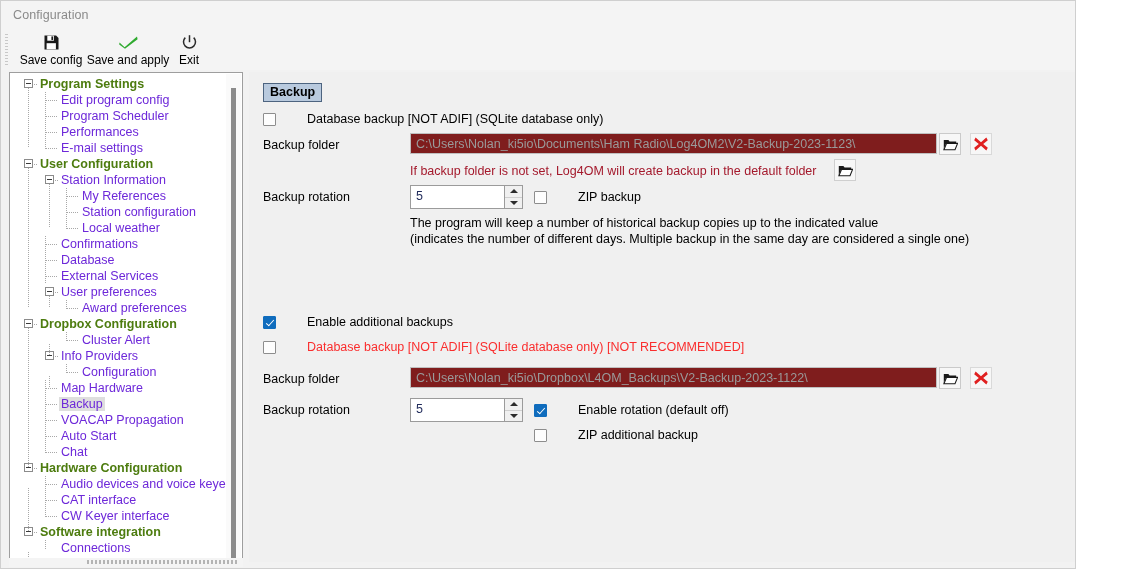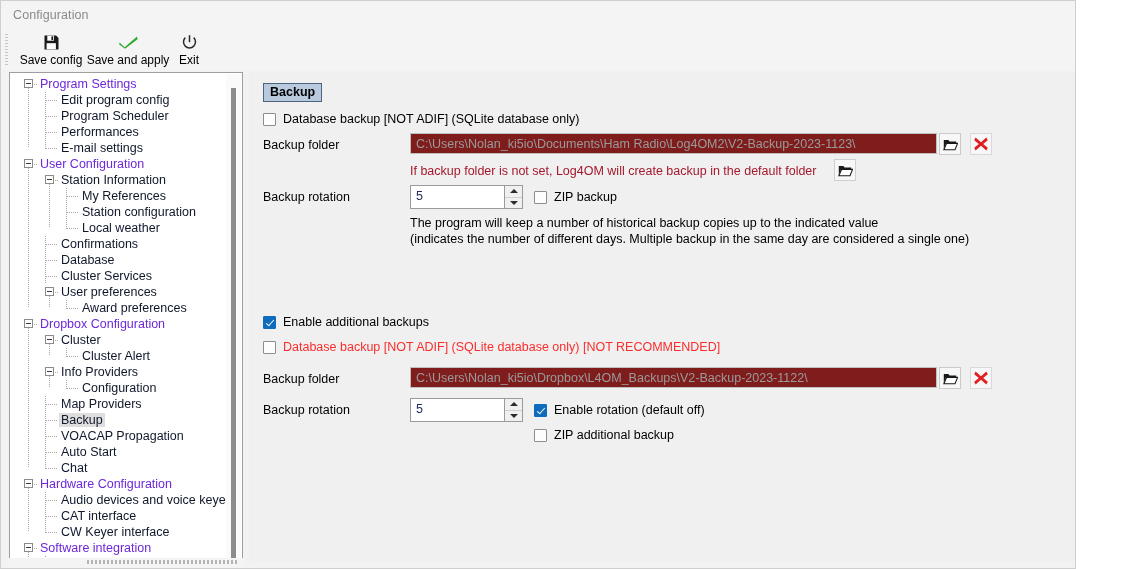"Program Settings" .node.group > .lbl { color: #6d28d9 -> #4d7c0f; font-weight: none -> bold }
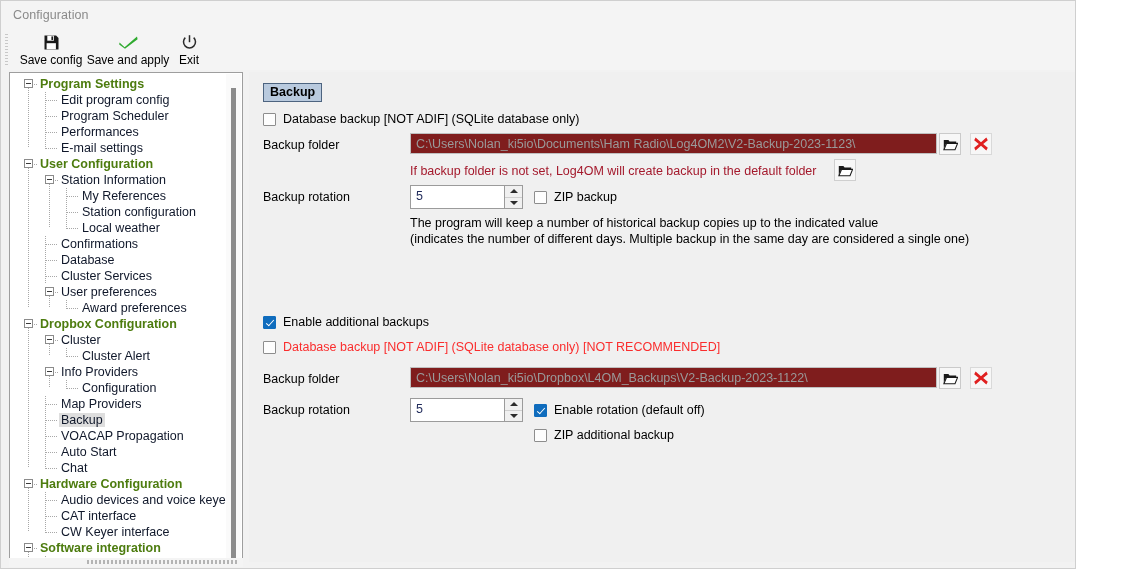"Edit program config" .node.leaf > .lbl { color: #0f172a -> #6d28d9 }
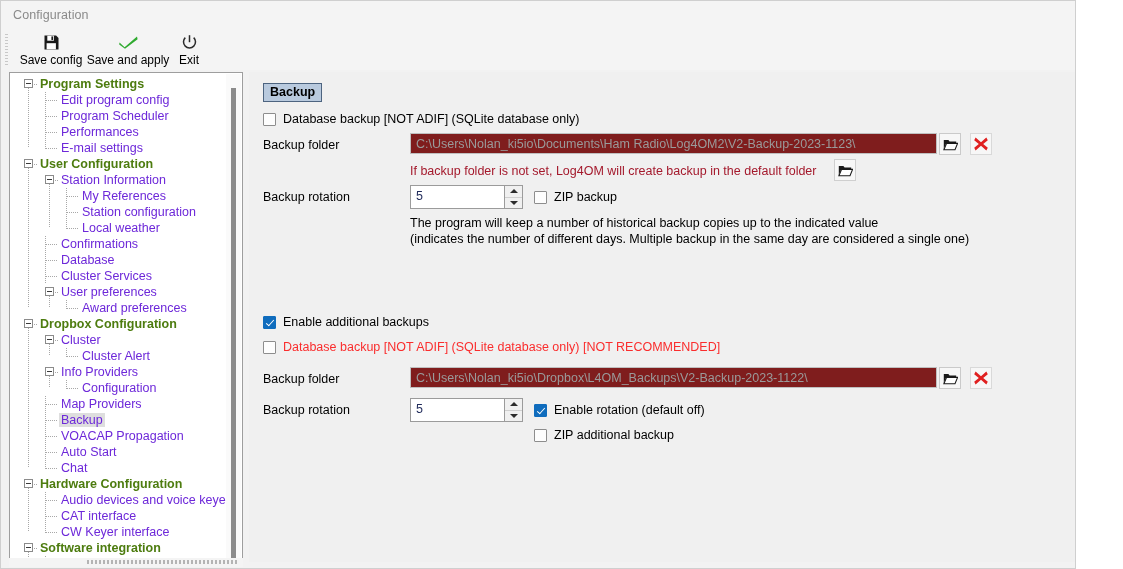"Database backup [NOT ADIF] (SQLite" .cb-text { margin-left: none -> 24px }
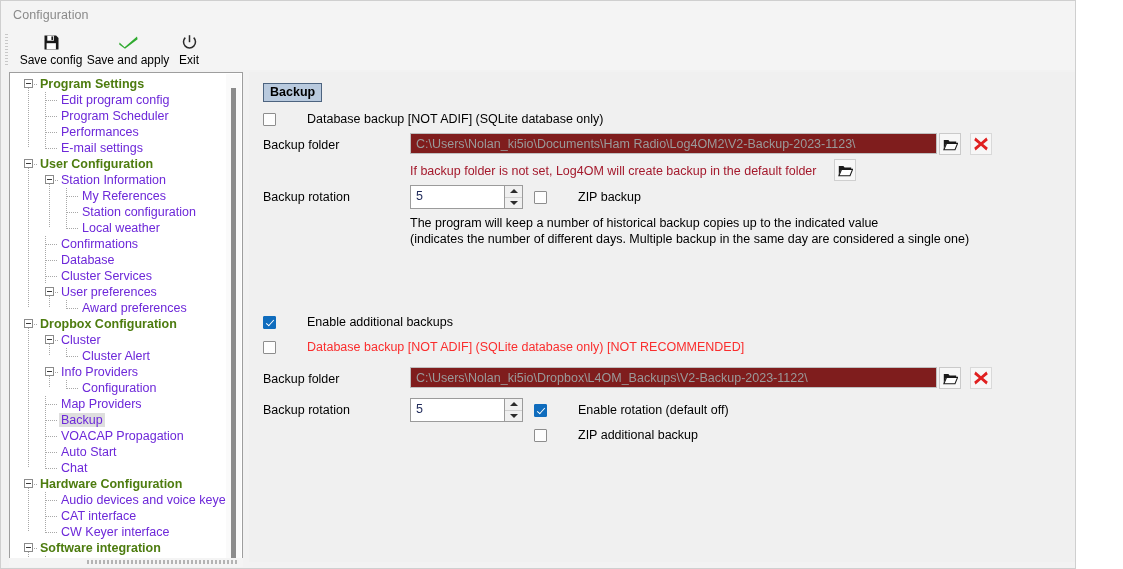"Cluster Services" span.lbl { text: Cluster -> External }
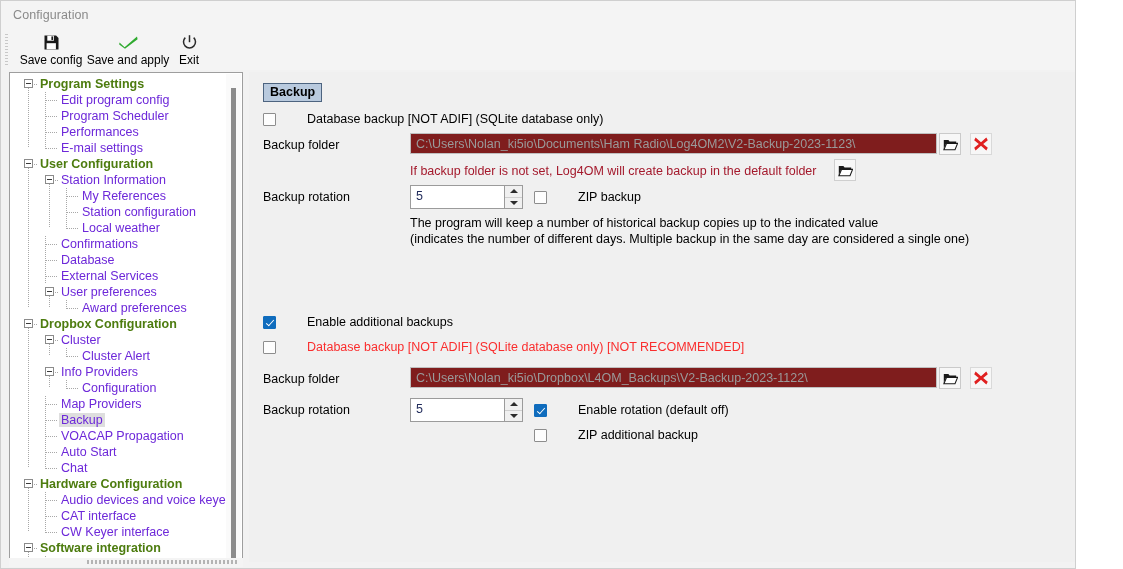"Cluster" div.node { html: <div><span></span><span></span><span>Cluster</span></div> -> none }
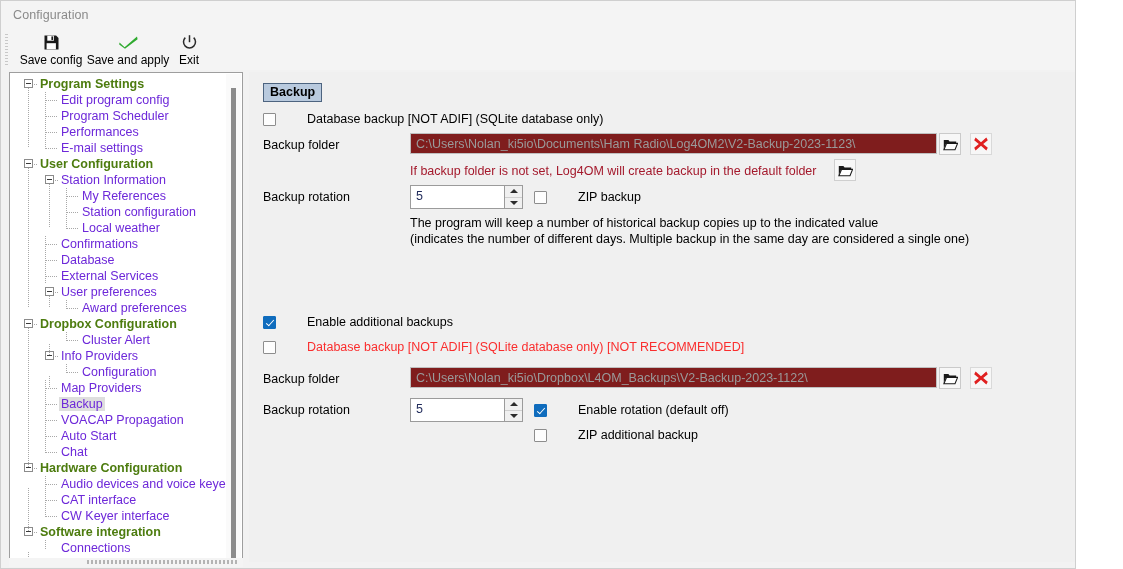"Map Providers" span.lbl { text: Providers -> Hardware }
